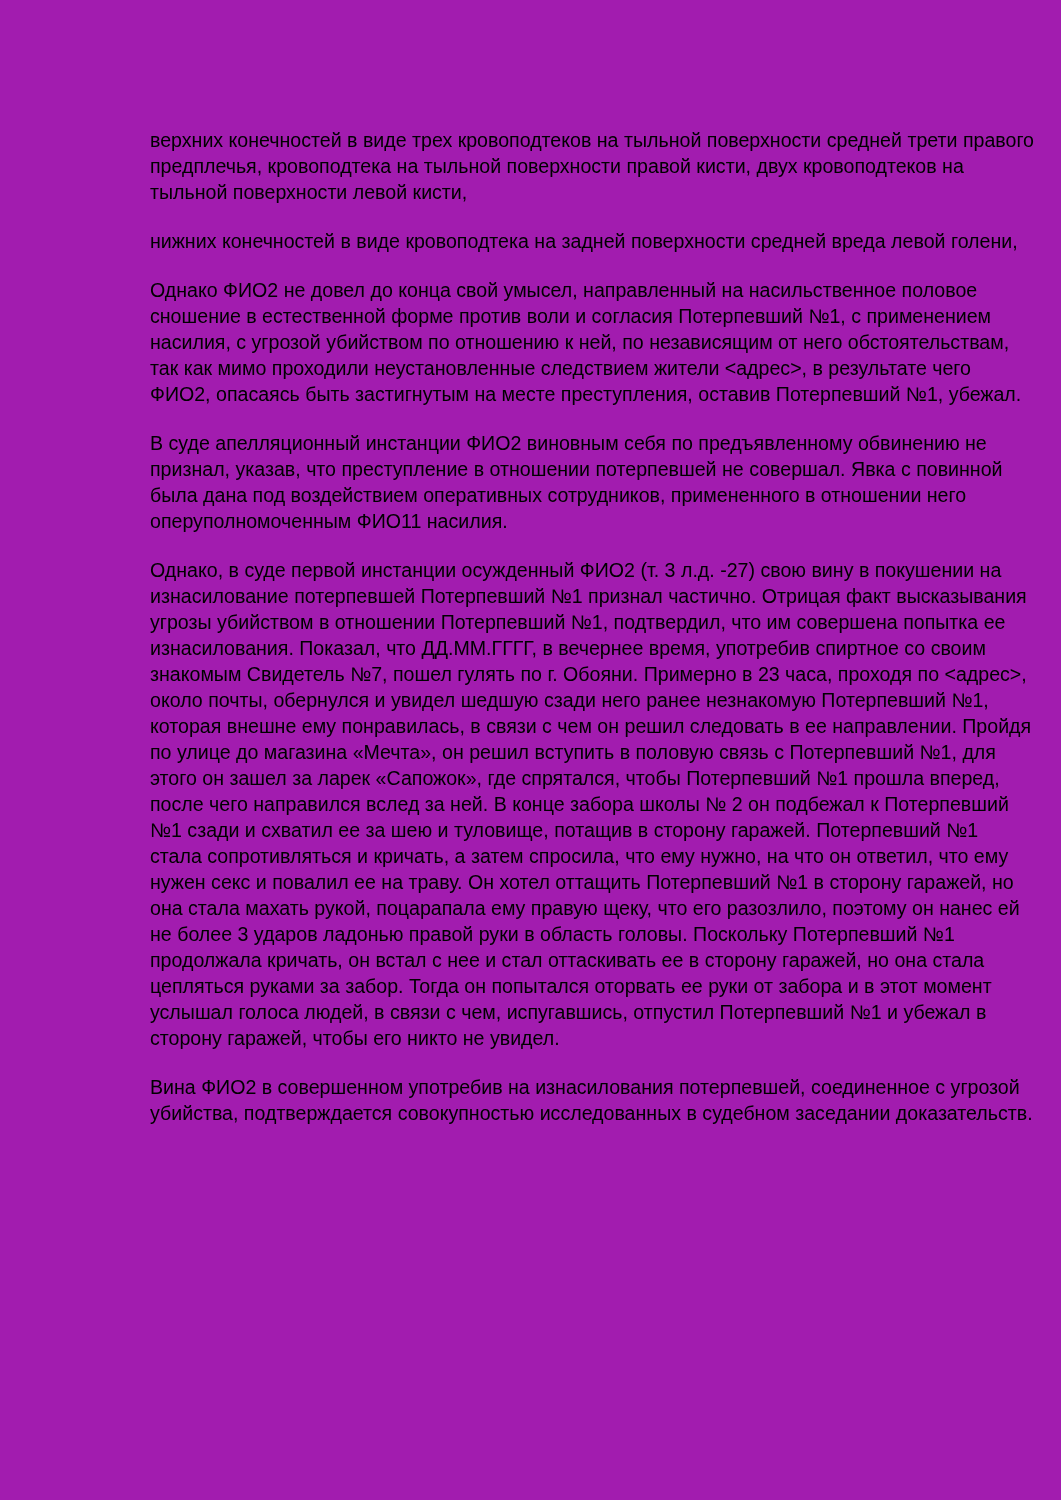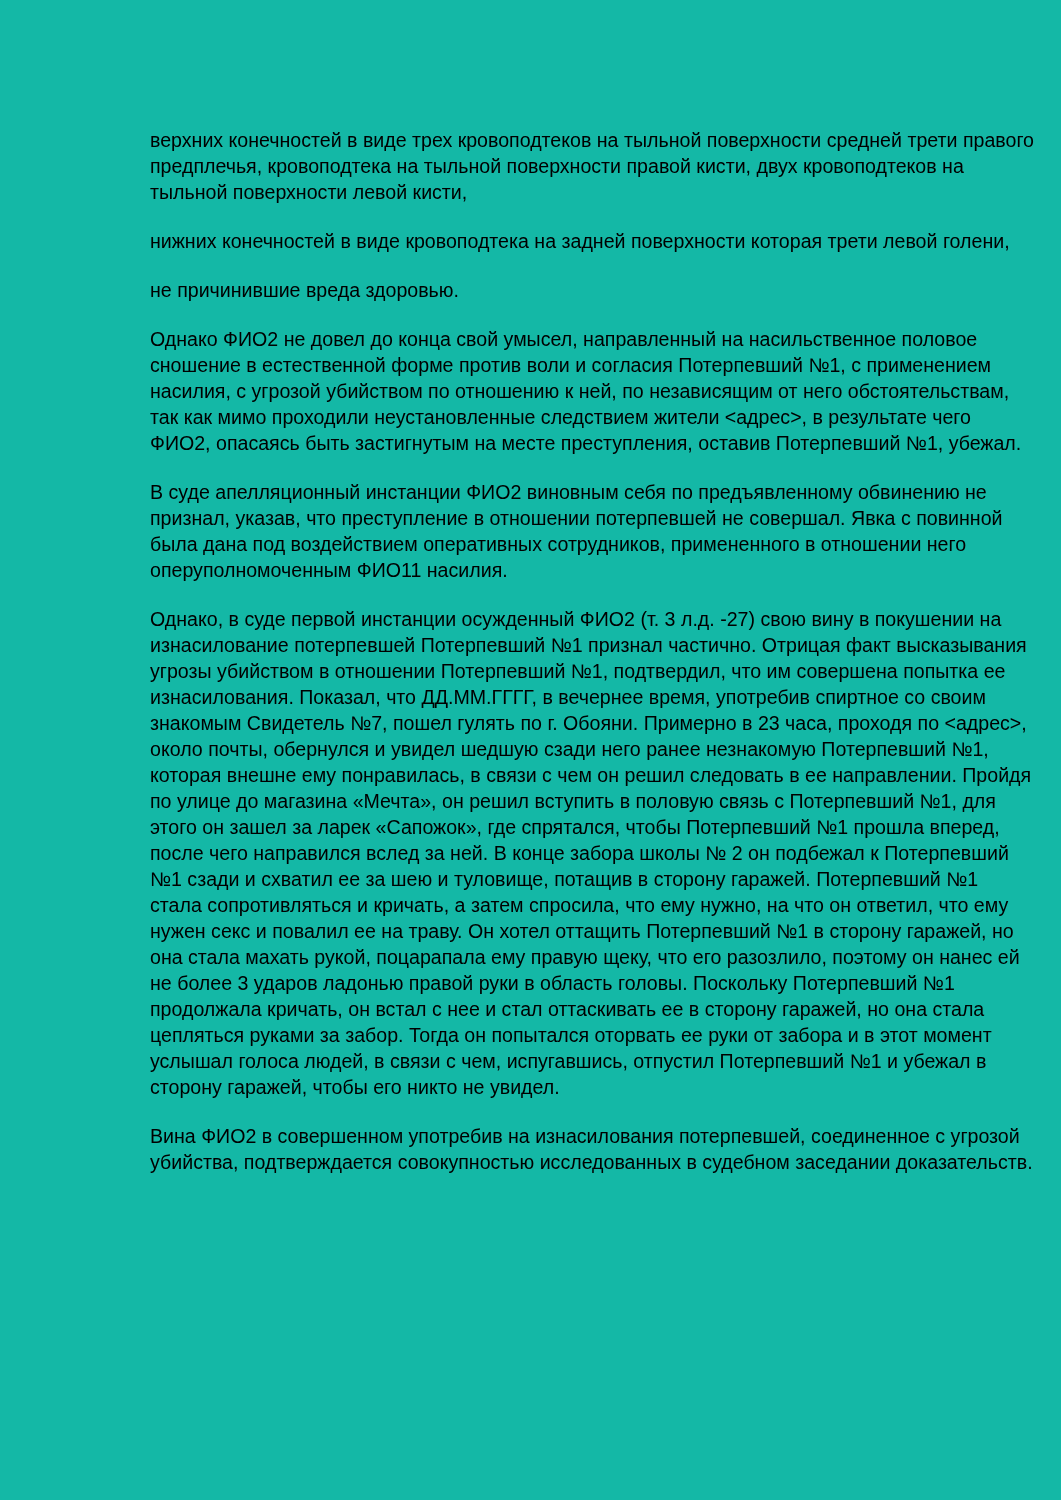"верхних конечностей в виде трех" .page { background: #14b8a6 -> #a21caf }
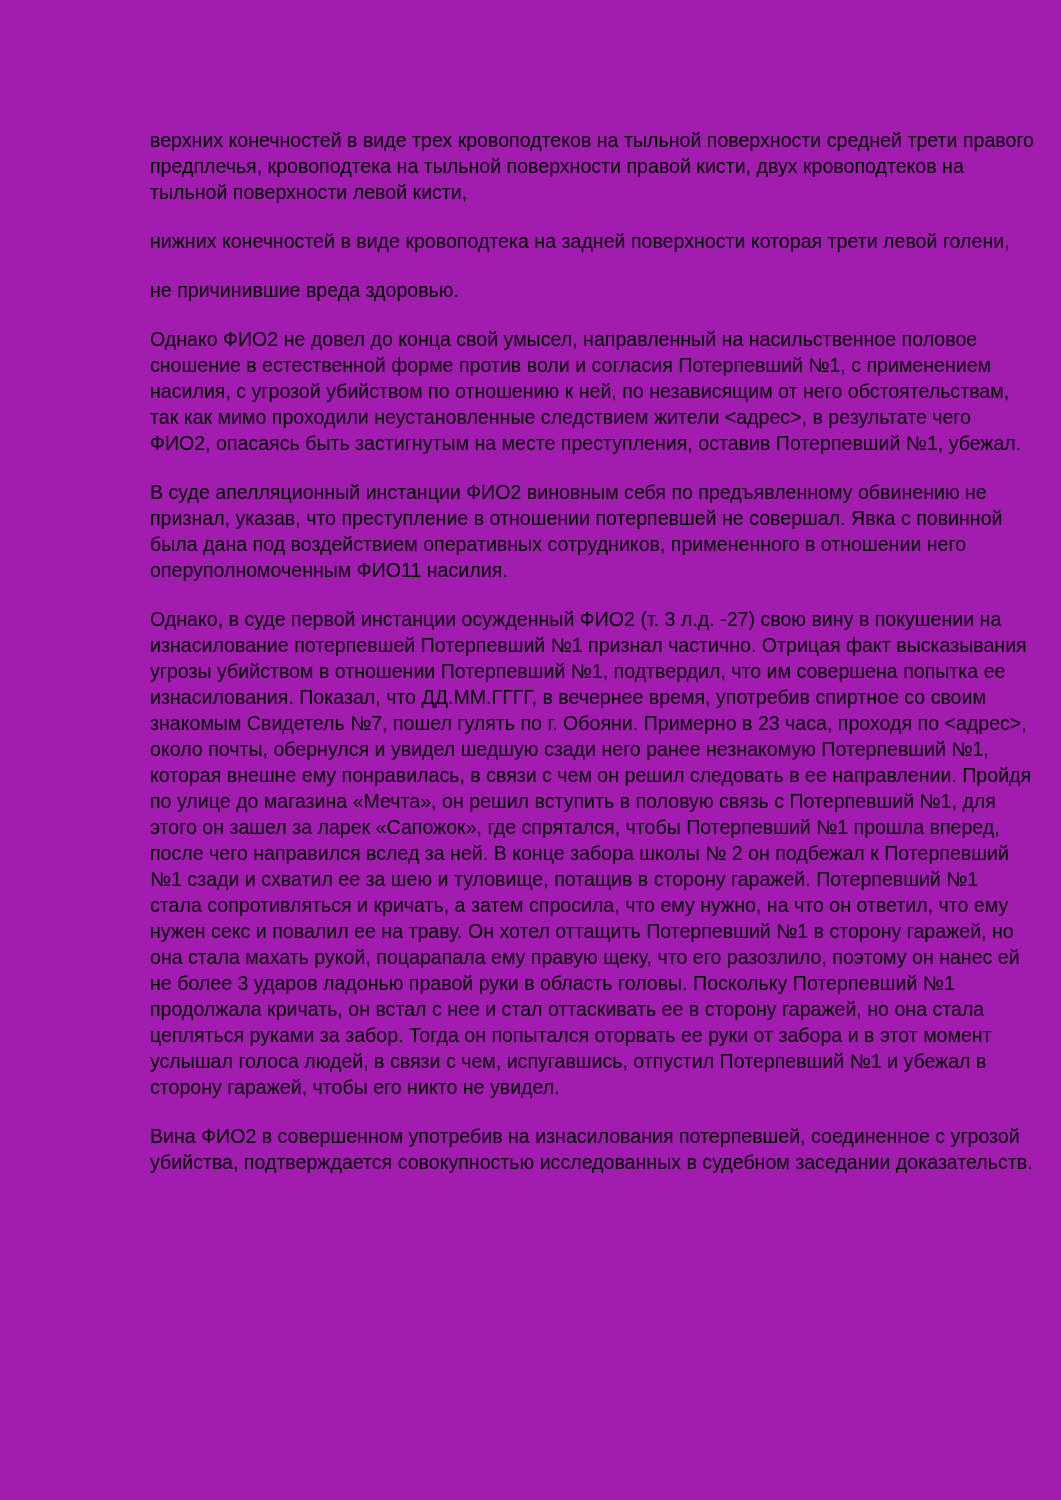"нижних конечностей в виде кровоподтека" p { text: которая трети -> средней вреда }
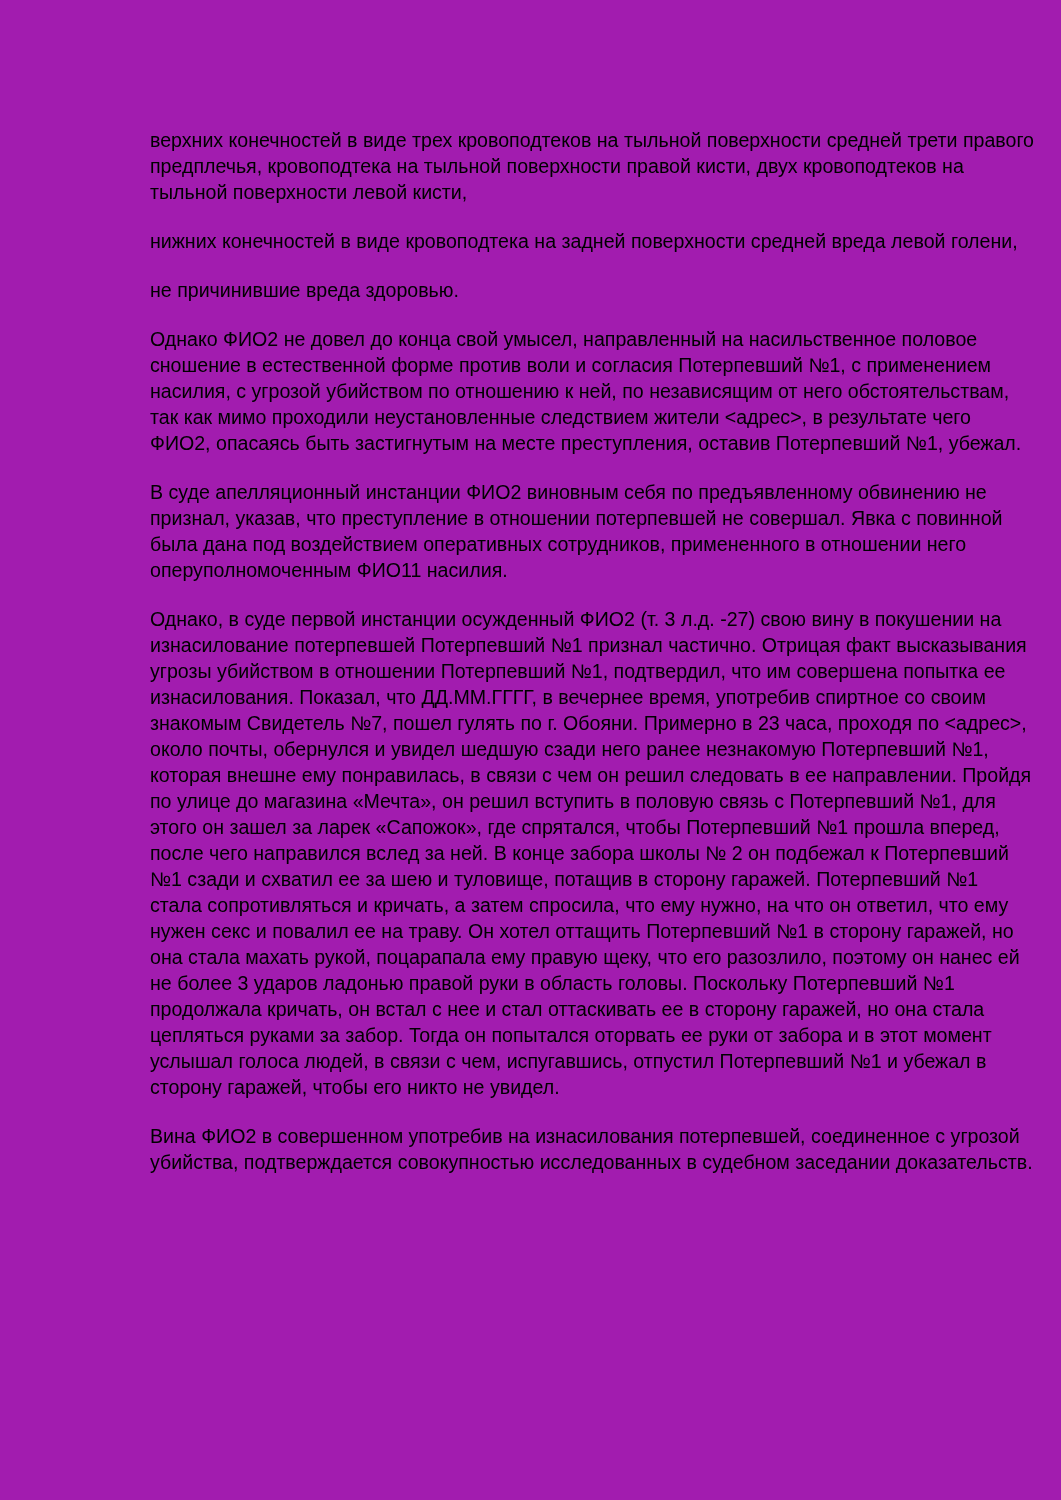"не причинившие вреда здоровью." p { html: <p>не причинившие вреда здоровью.</p> -> none }
